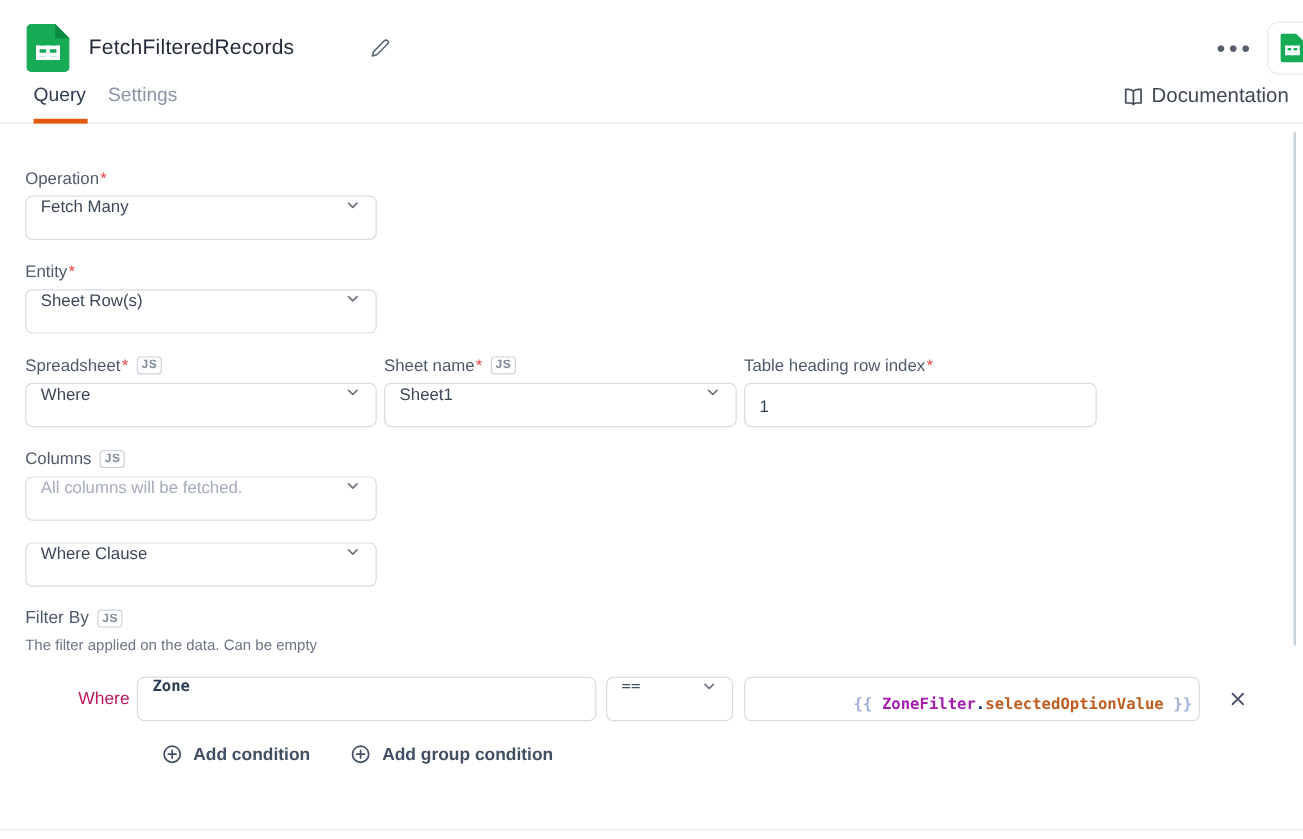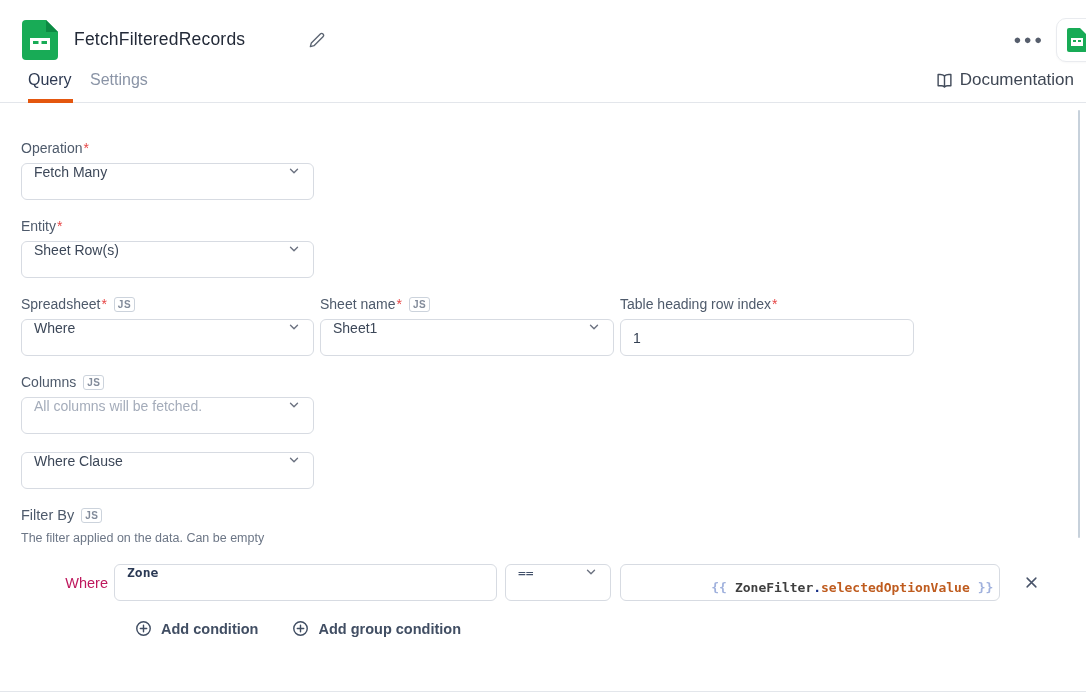"ZoneFilter" .code-object { color: #404040 -> #a21caf }
